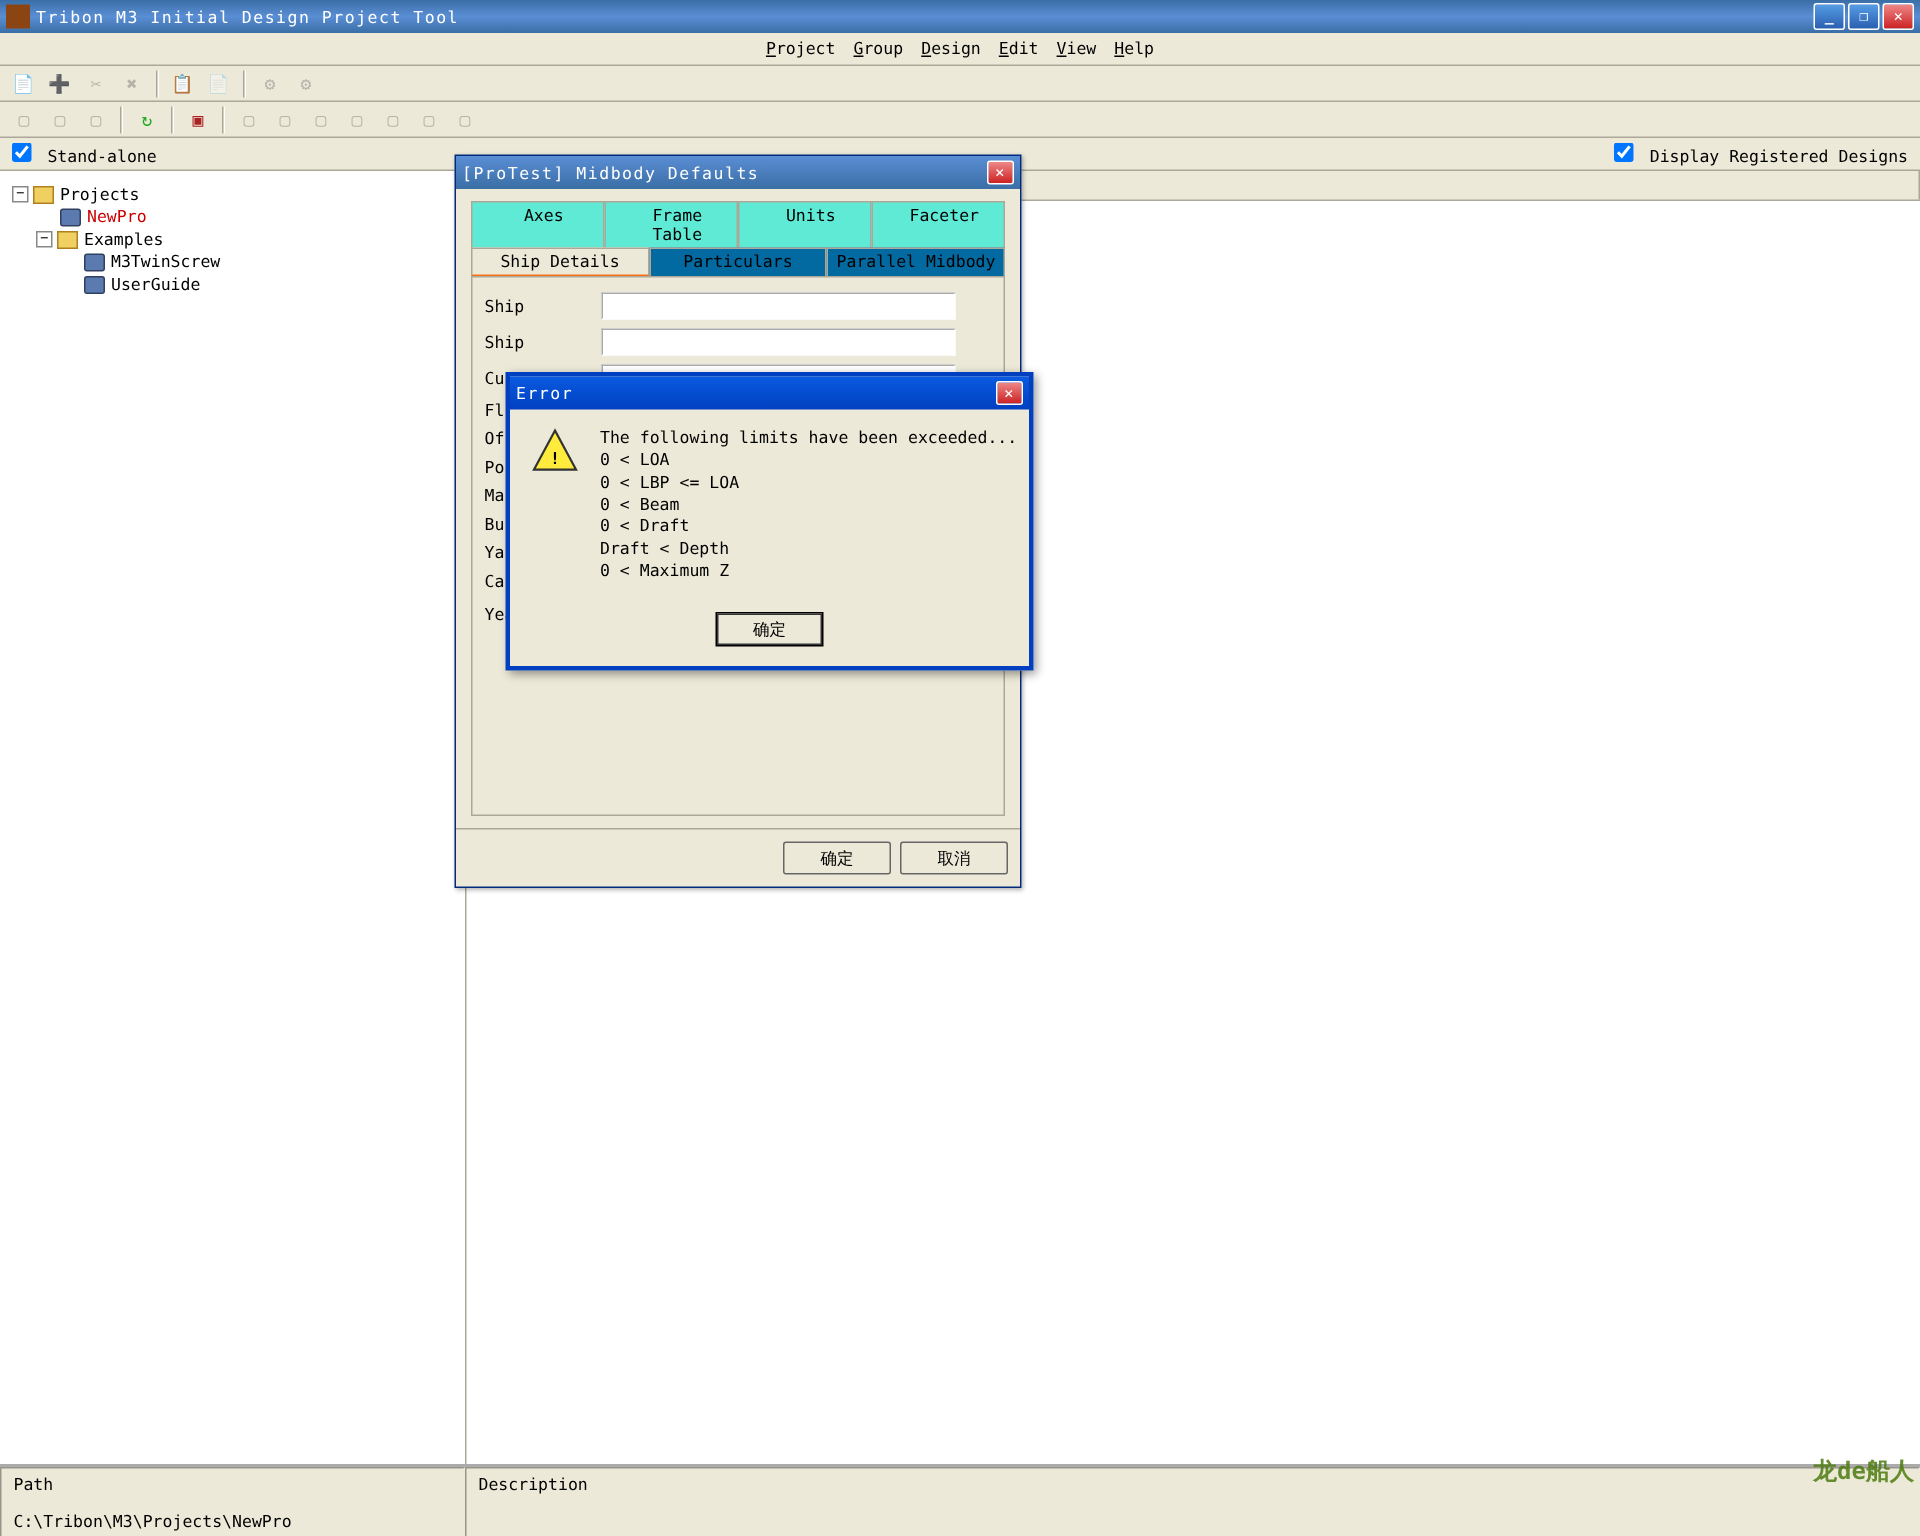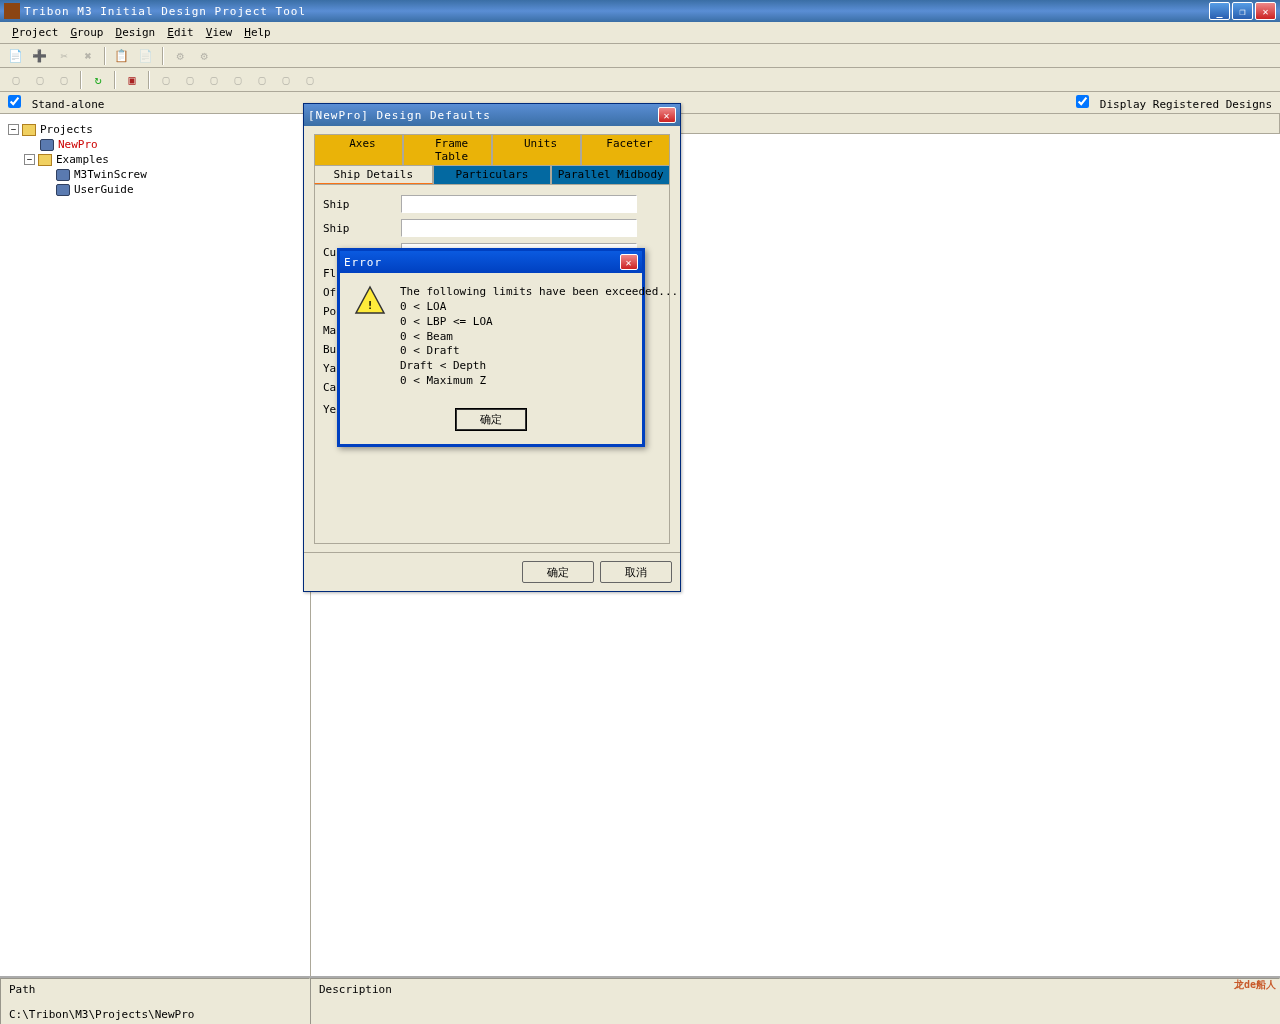"Project" .menubar { justify-content: none -> center }
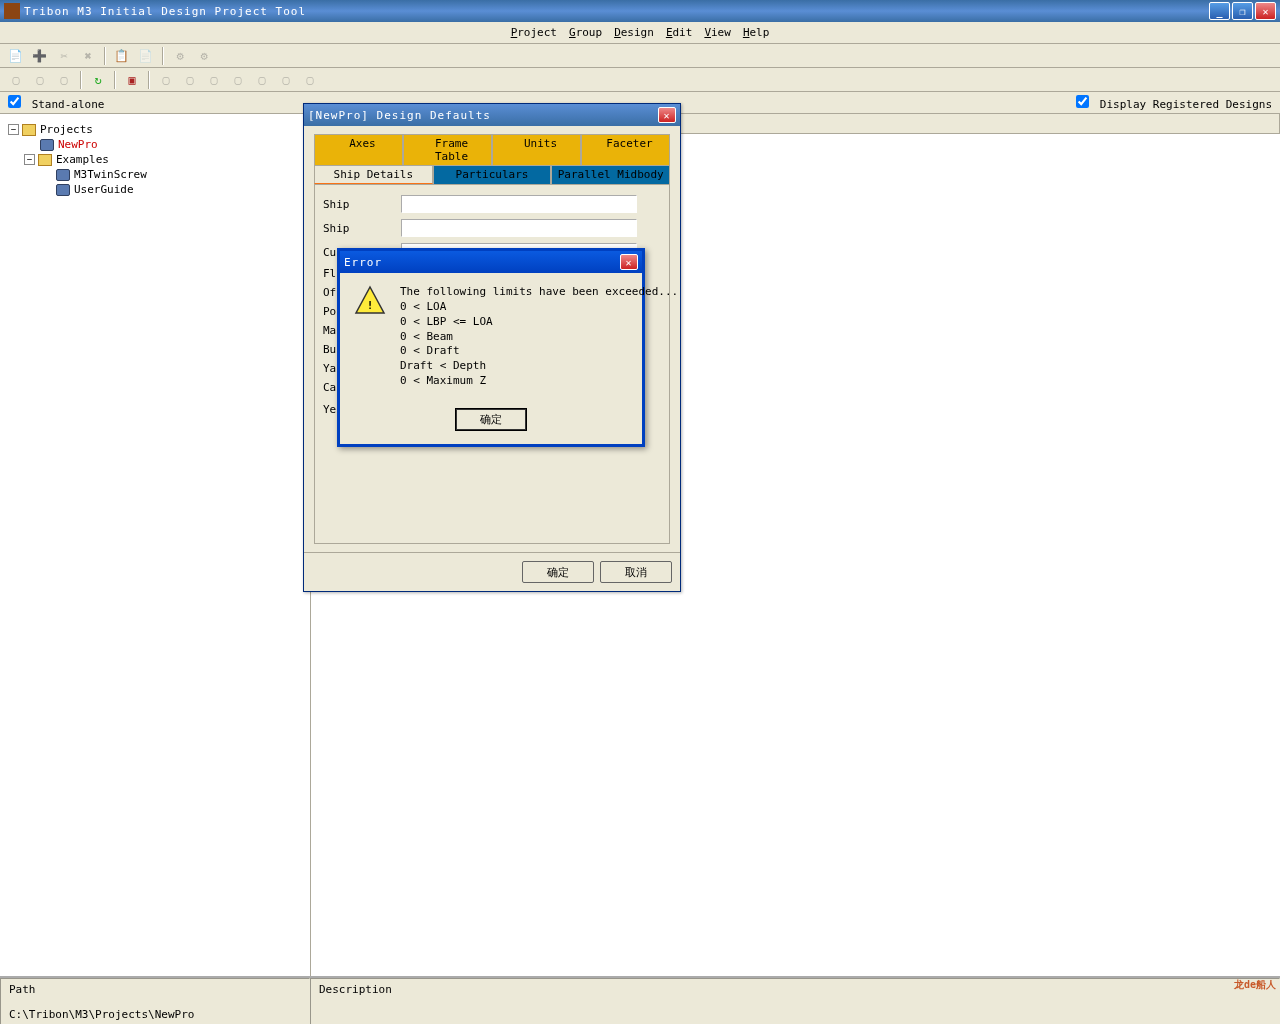"[NewPro] Design Defaults" span { text: NewPro] Design -> ProTest] Midbody }
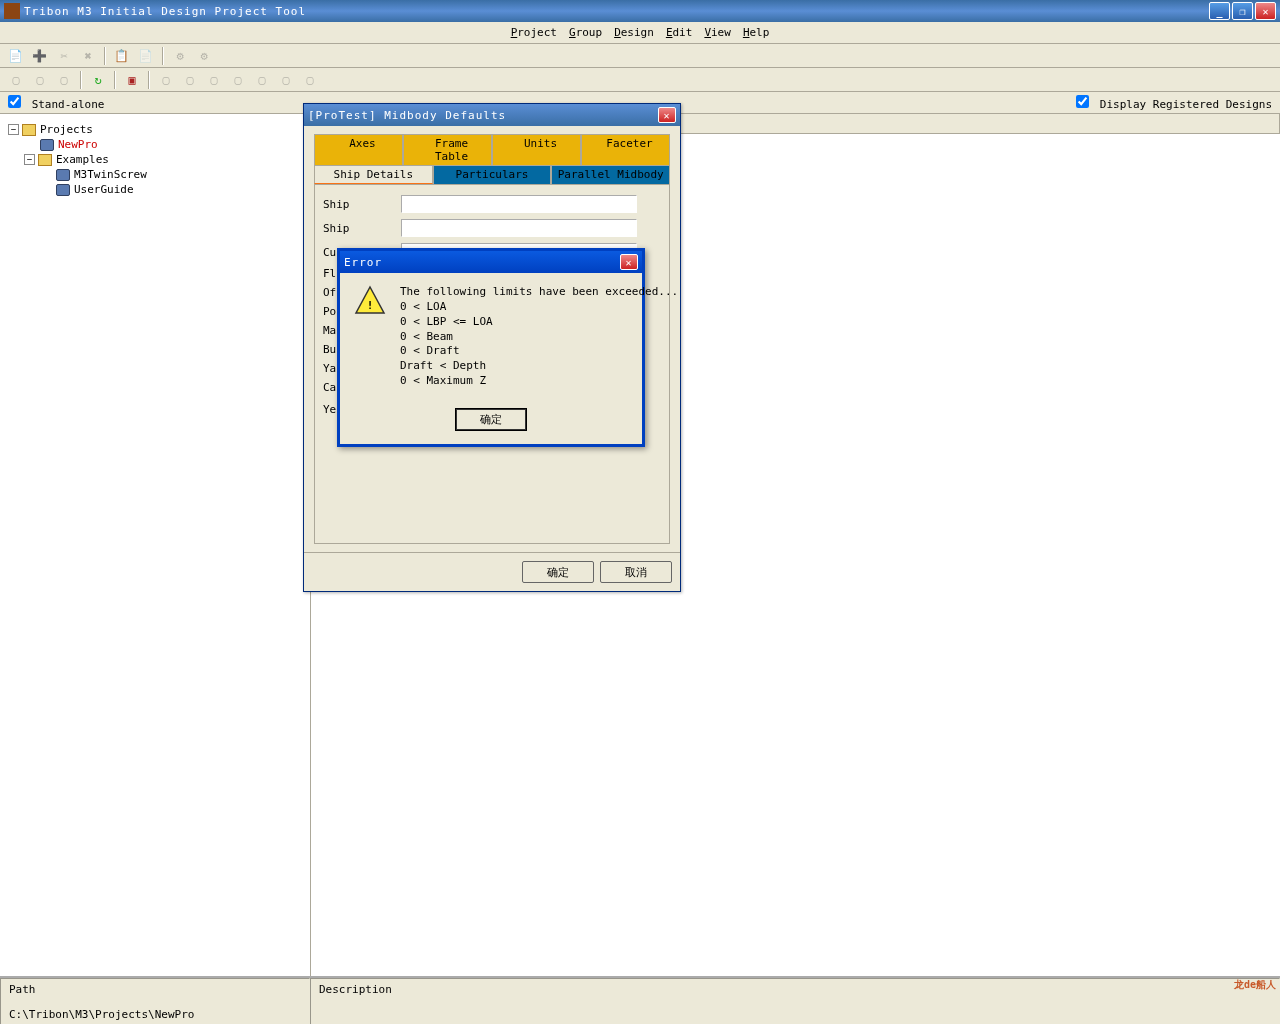"Axes" .tab.back { background: #eab308 -> #5eead4 }
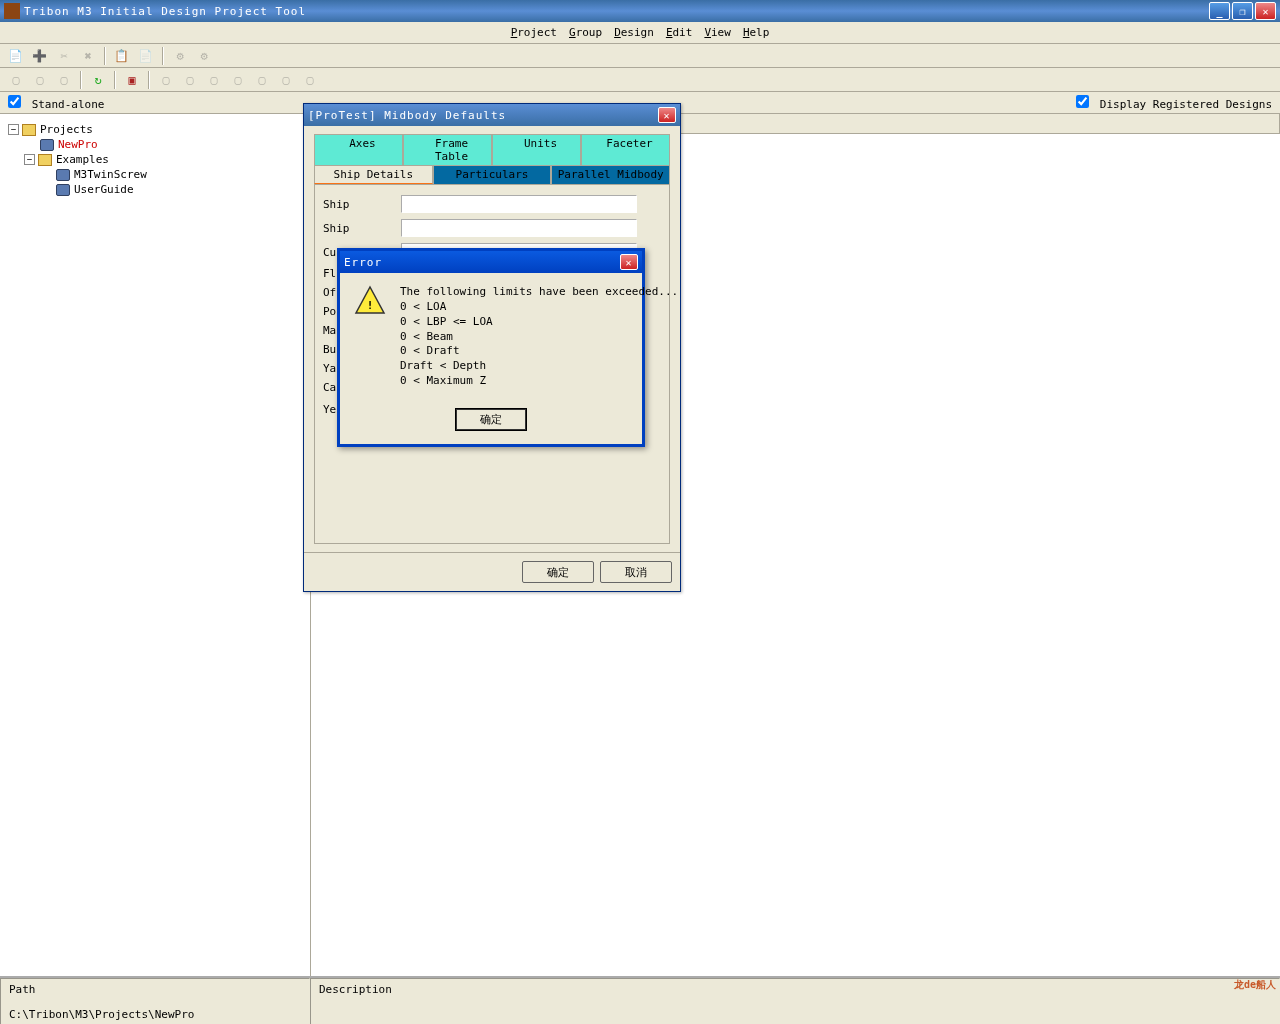"Error" .dialog-err { width: 308px -> 352px }
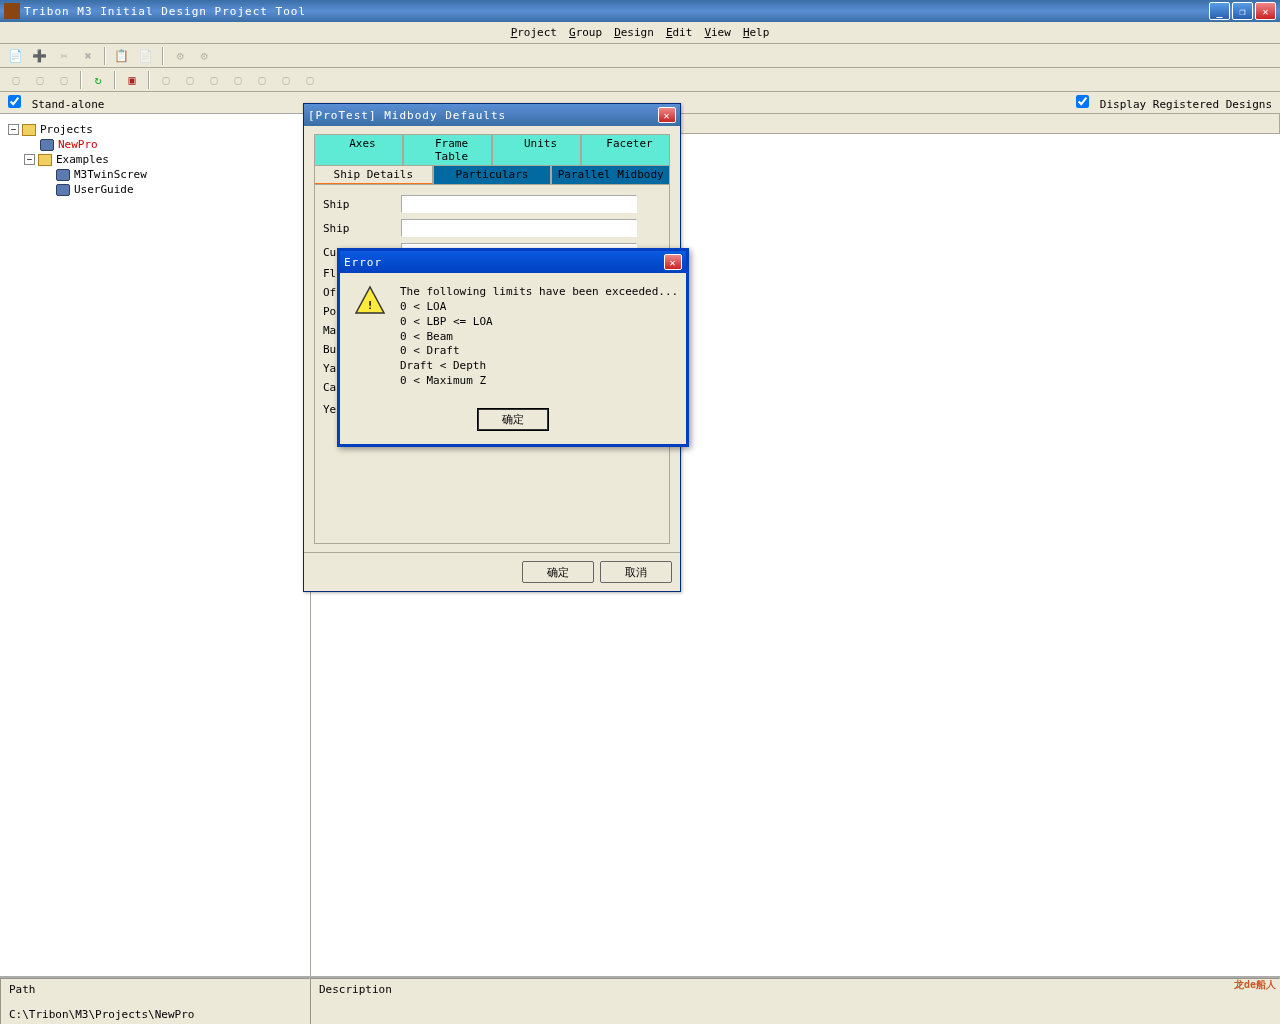"龙de船人" .watermark { color: #c2410c -> #4d7c0f; font-size: 10px -> 16px }
